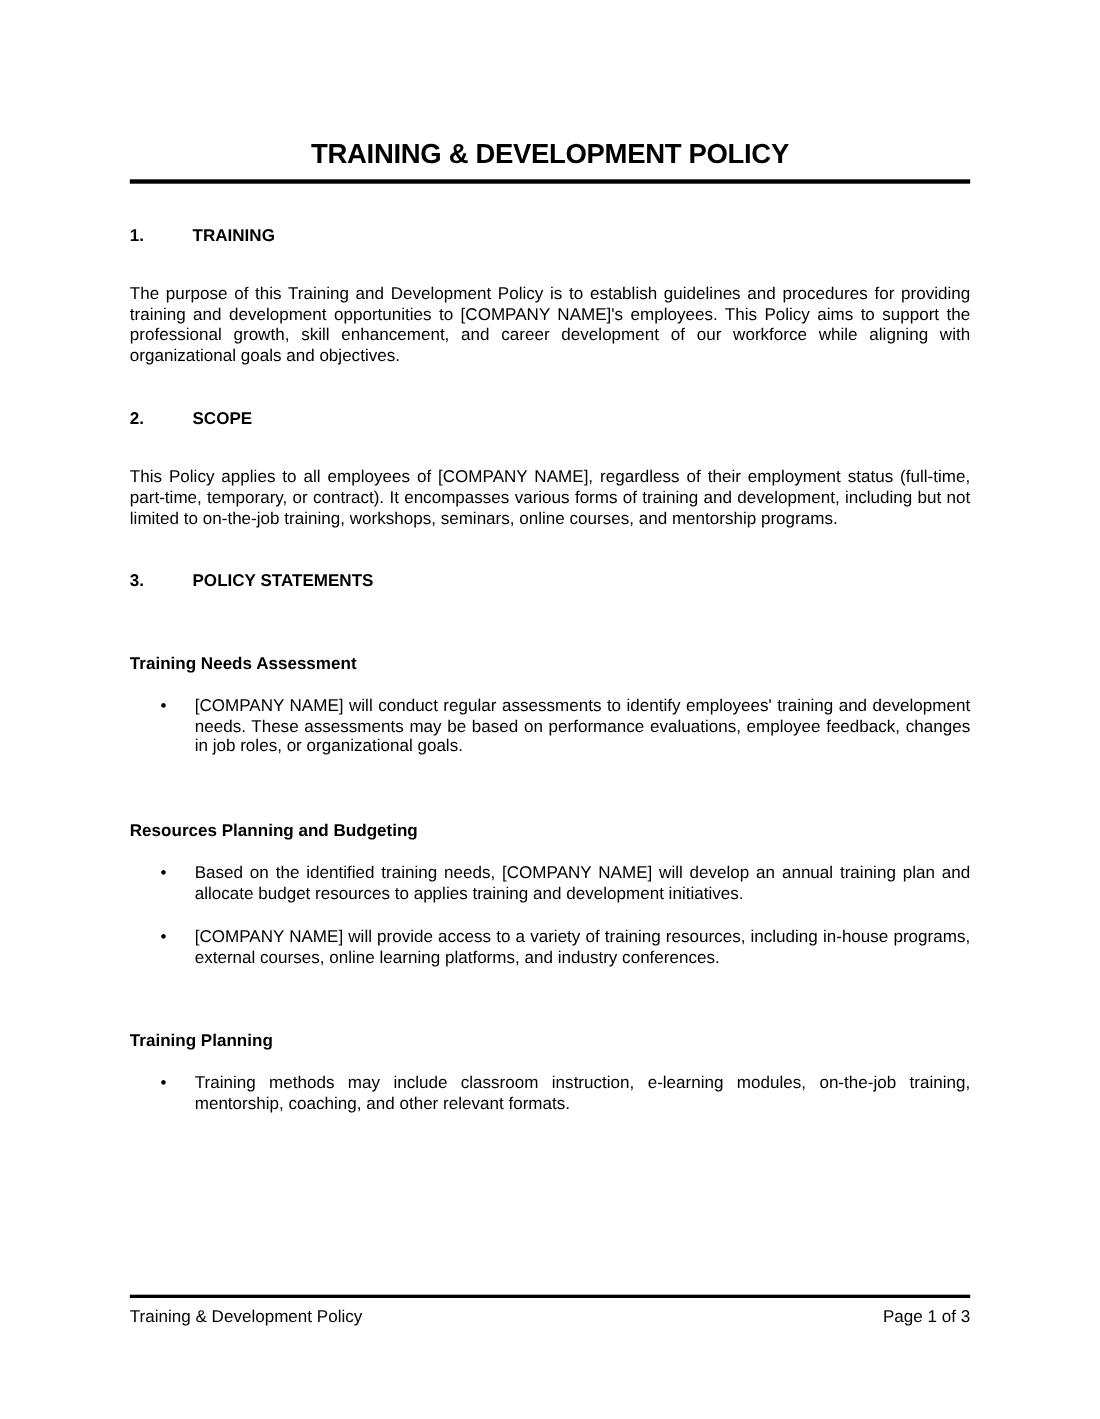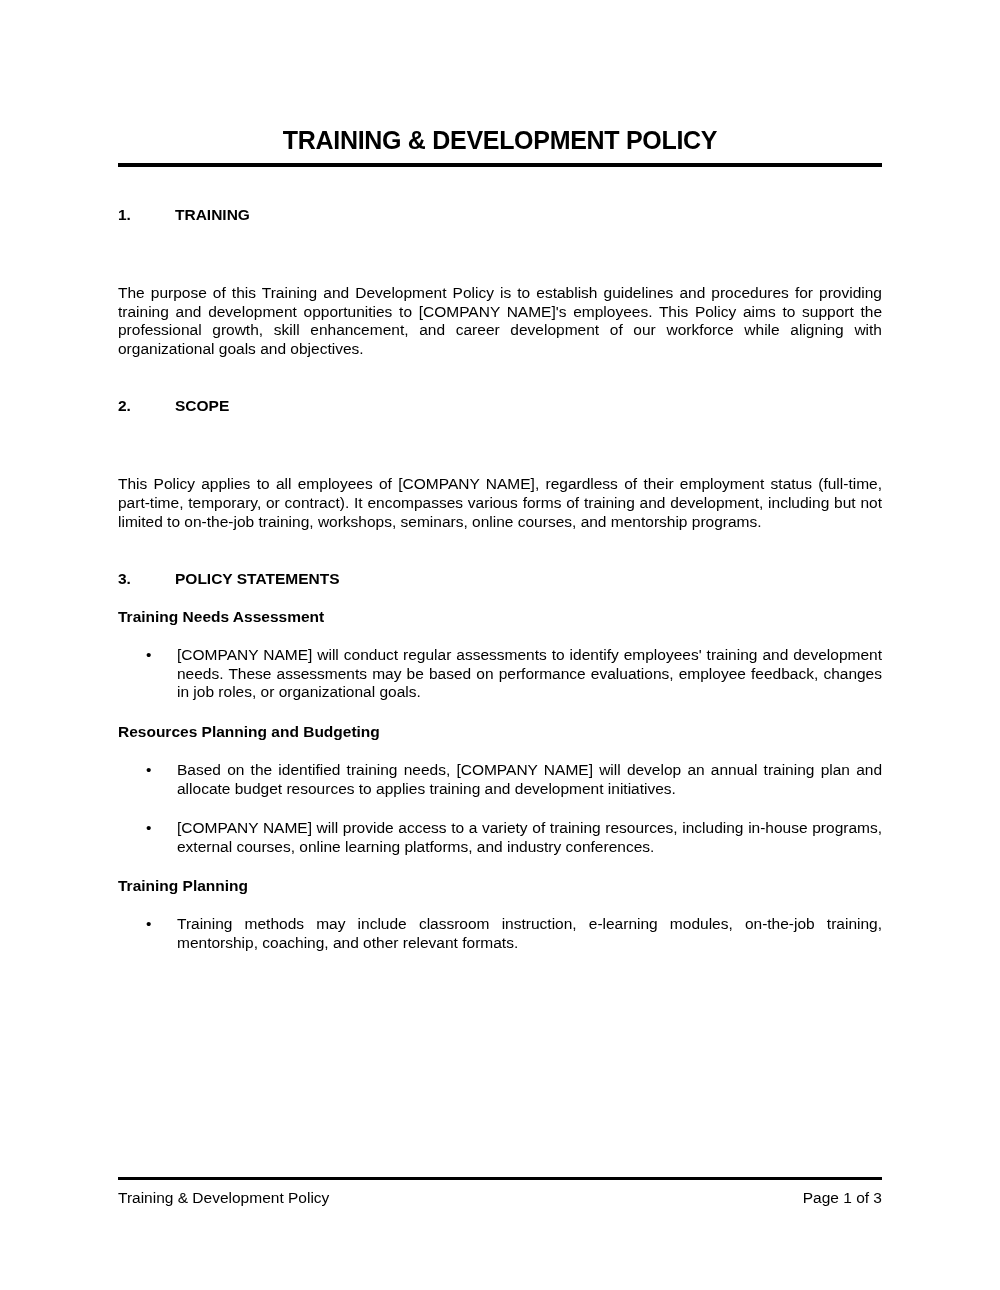"The purpose of this Training" .para { margin-top: 61px -> 36px }
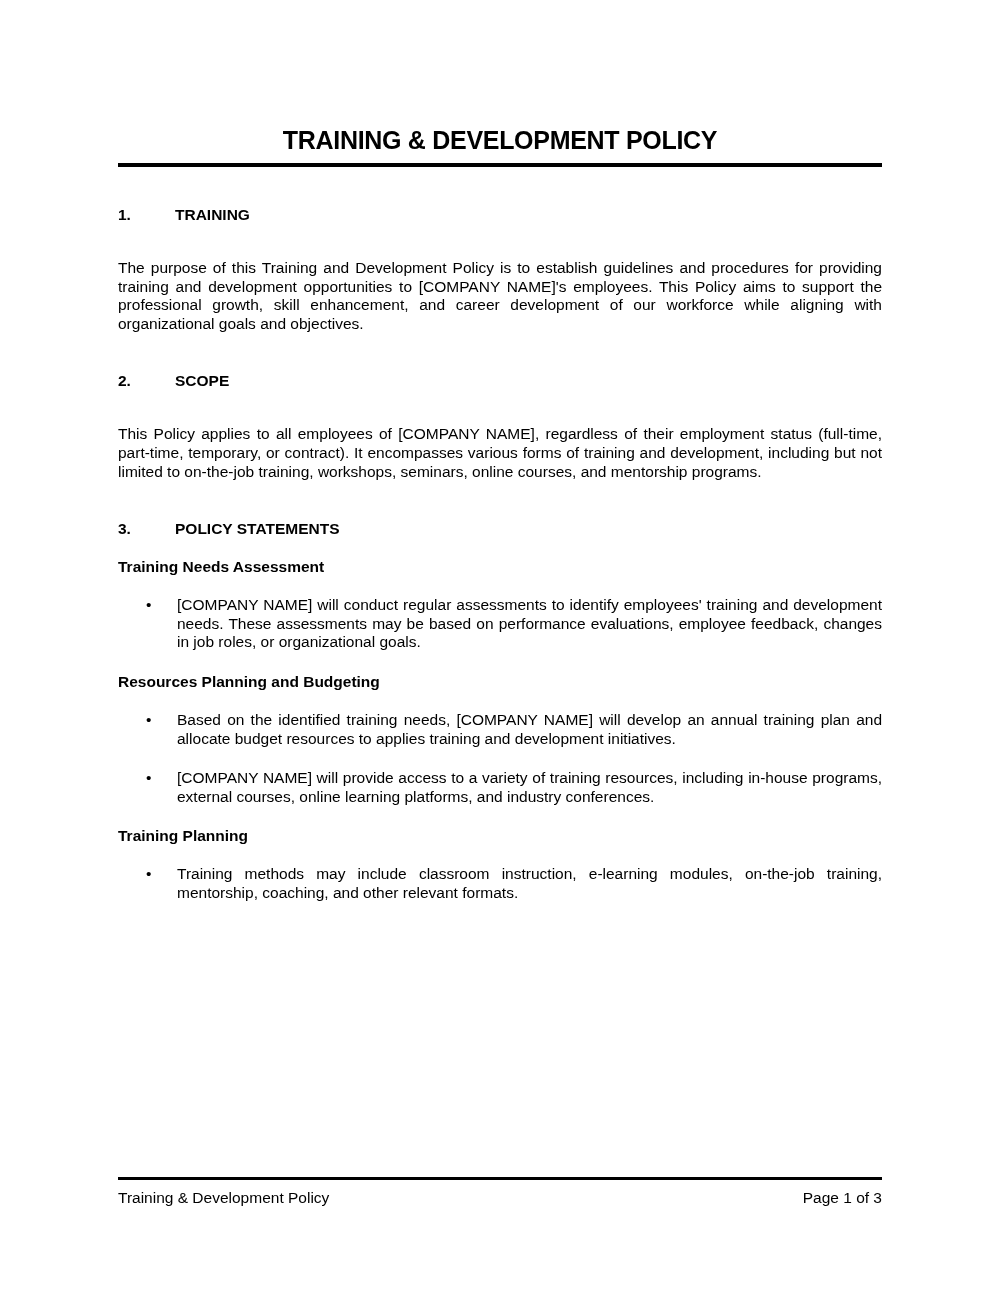"Training Needs Assessment" .sub-heading { margin-top: 21px -> 58px }
